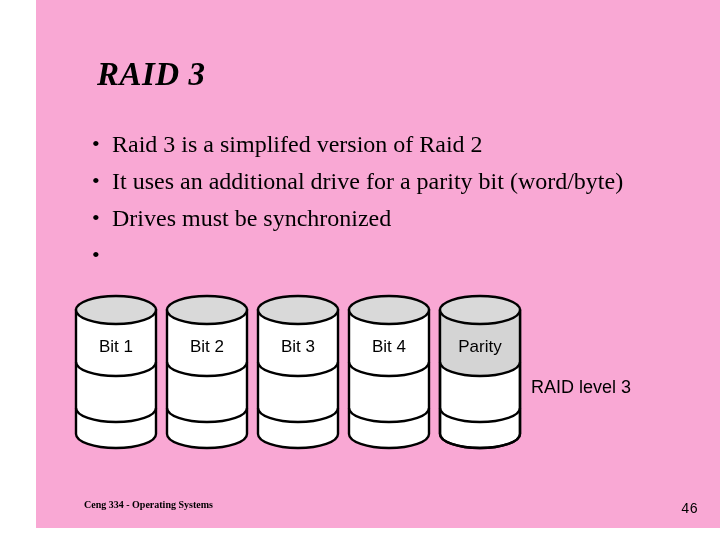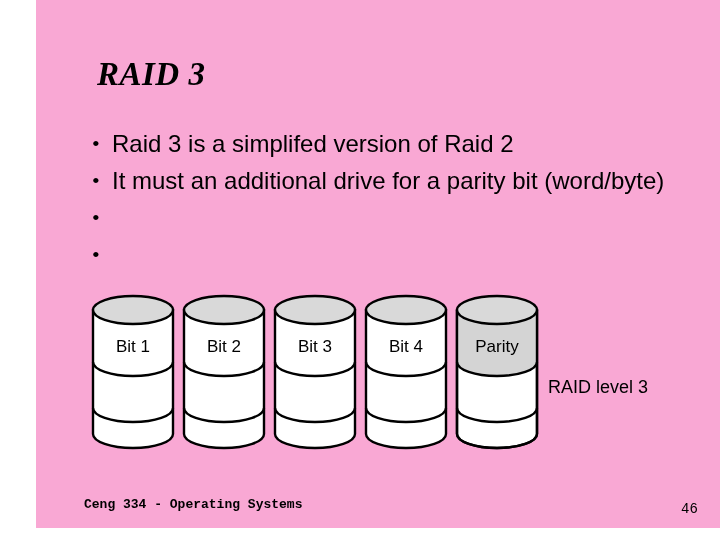"Raid 3 is a simplifed" .bullet-text { font-family: Liberation Sans, sans-serif -> Liberation Serif, serif }
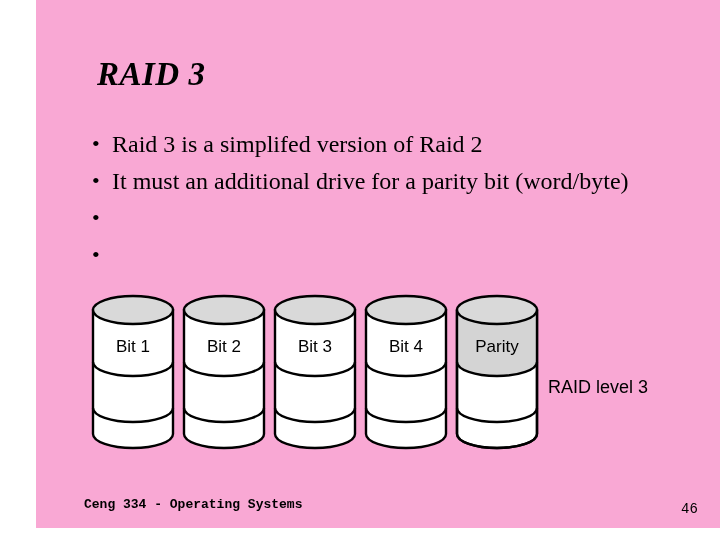"It must an additional drive" span.bullet-text { text: must -> uses }
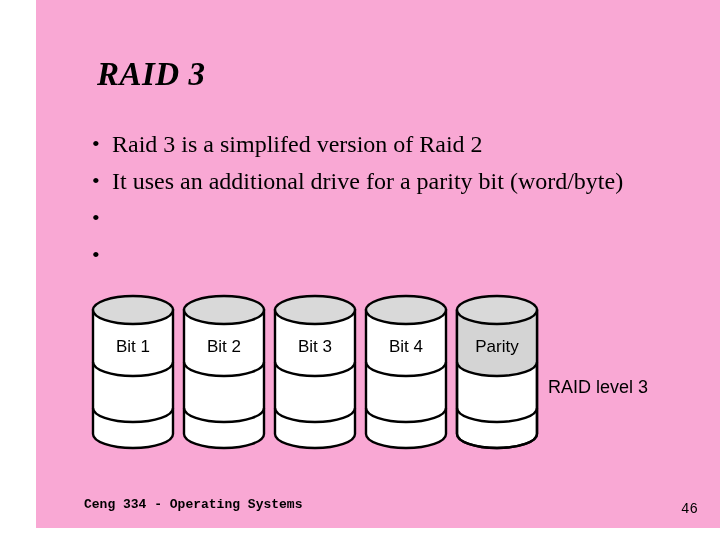"Drives must be synchronized" span.bullet-text { html: none -> <span>Drives must be synchronized</span> }
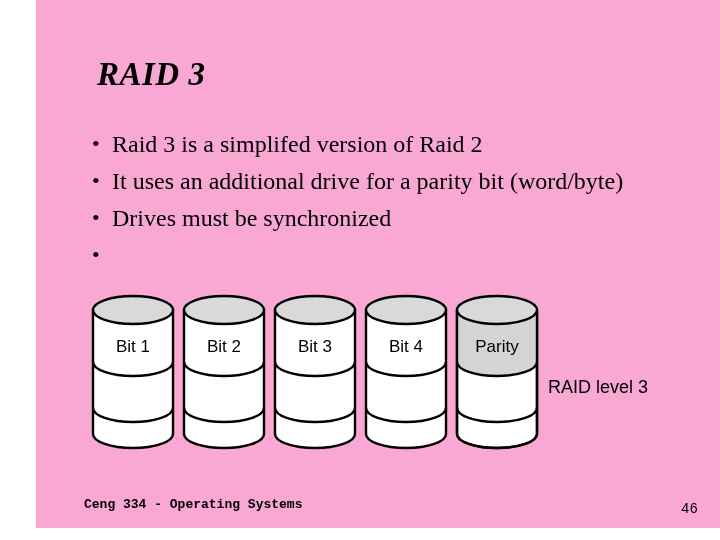"Bit 1" #disk-diagram { left: 50px -> 33px }
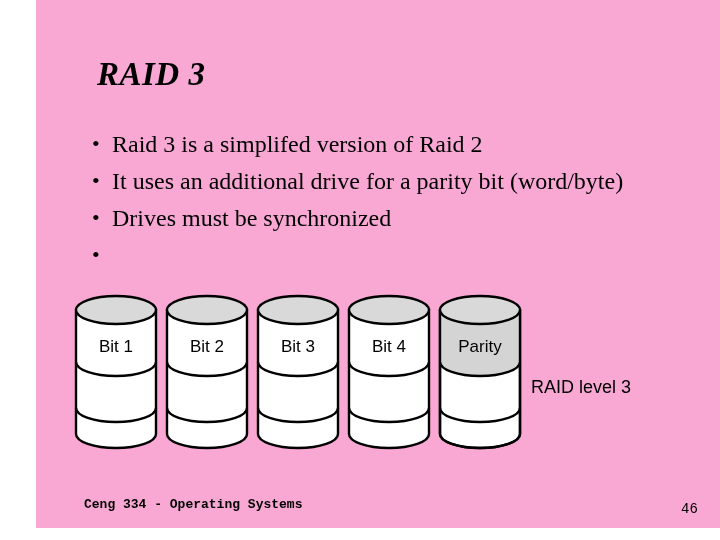"Ceng 334 - Operating Systems" #footer-text { font-family: Liberation Mono, monospace -> Liberation Serif, serif; font-size: 13px -> 10px }
